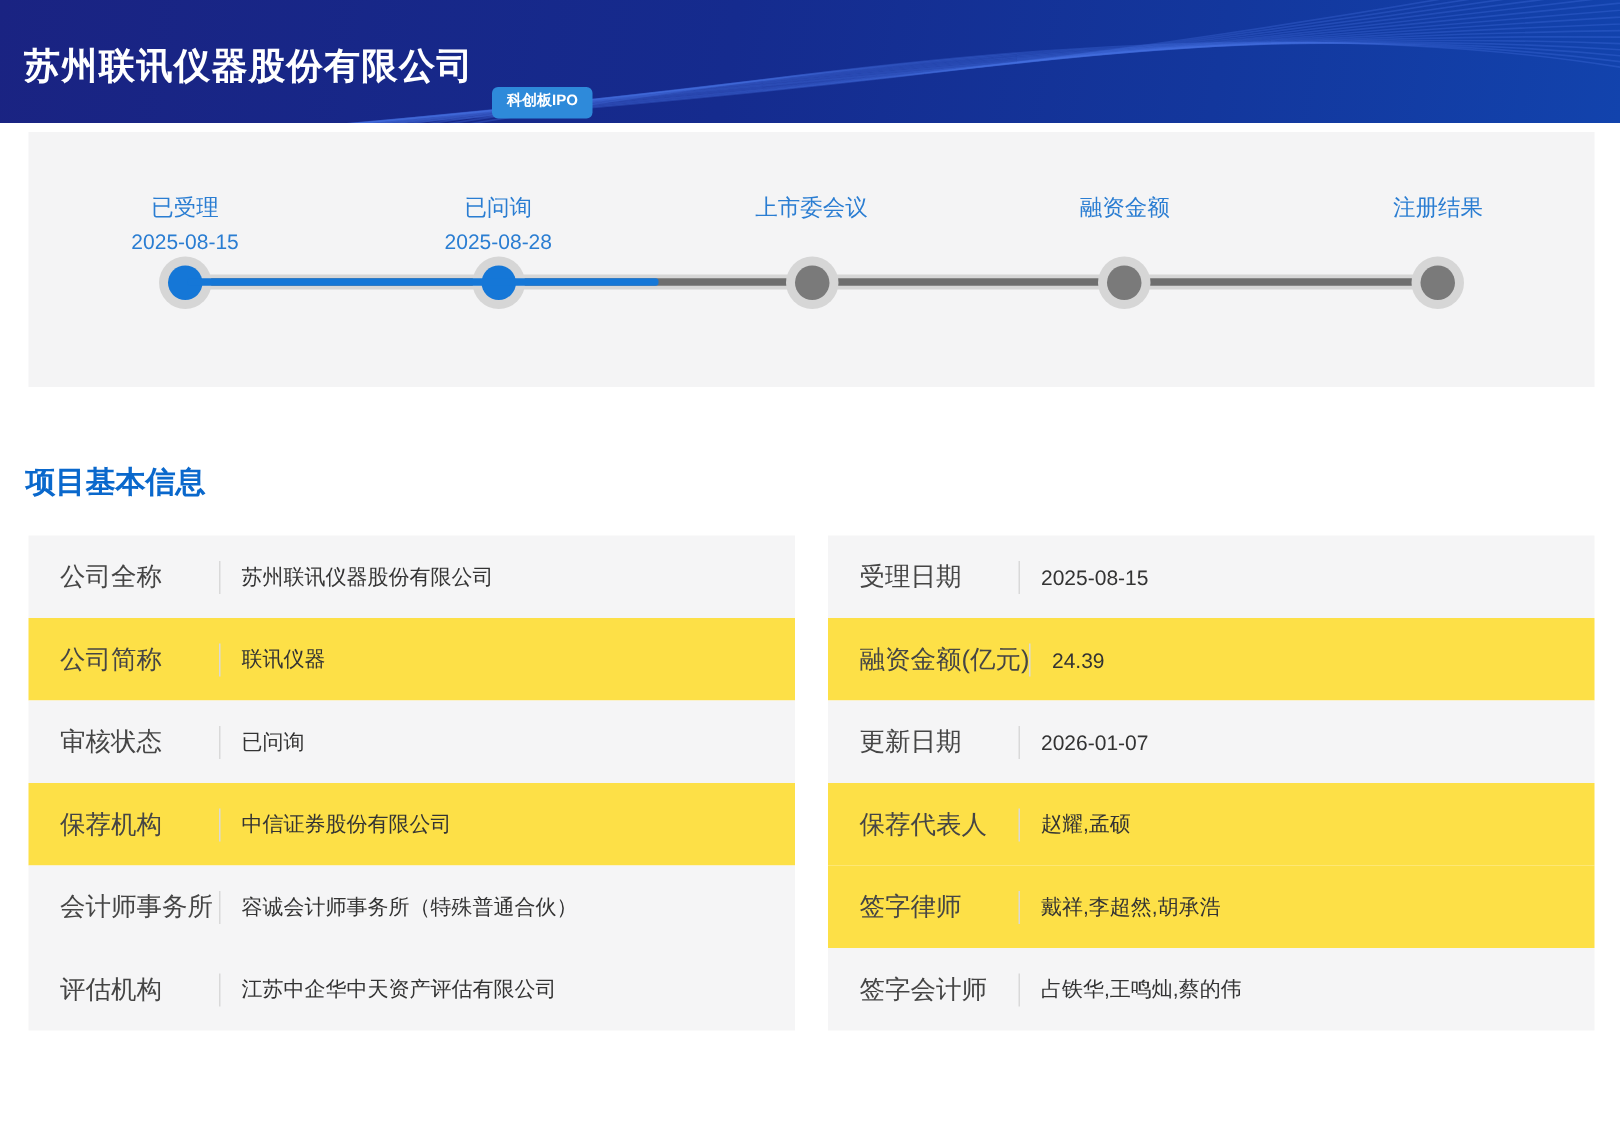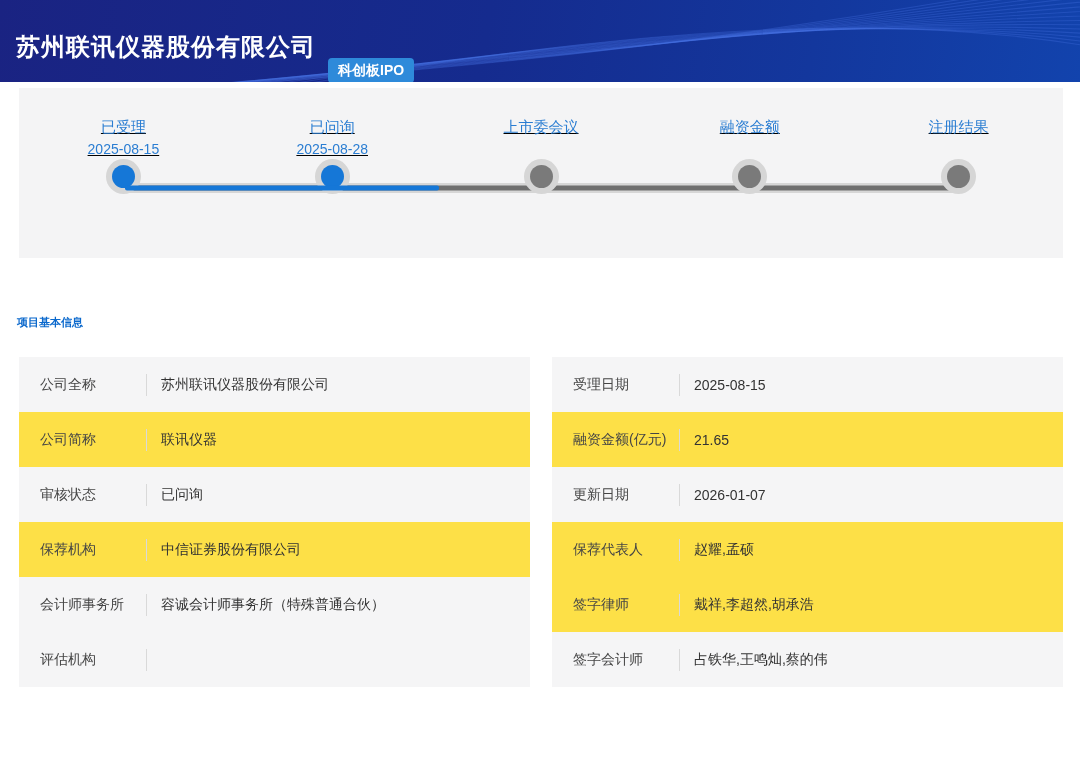"科创板IPO" .board-badge { font-size: 14px -> 10px }
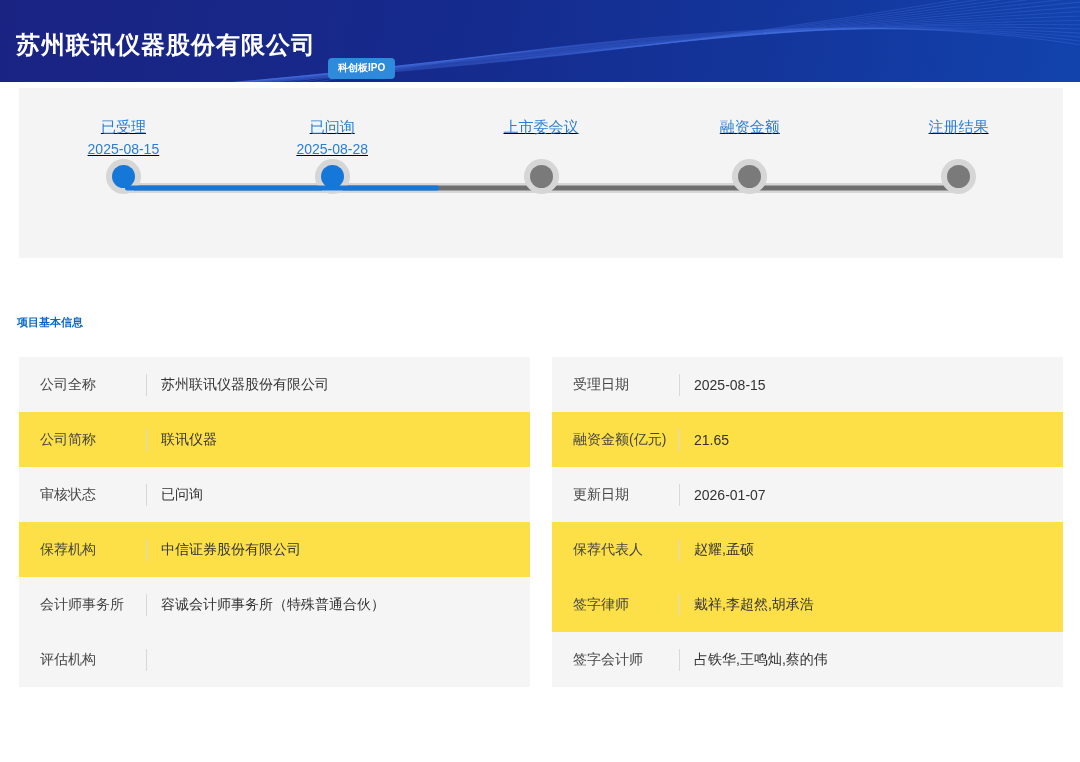"已受理" .stage { text-decoration: underline -> none; top: 28px -> 40px }
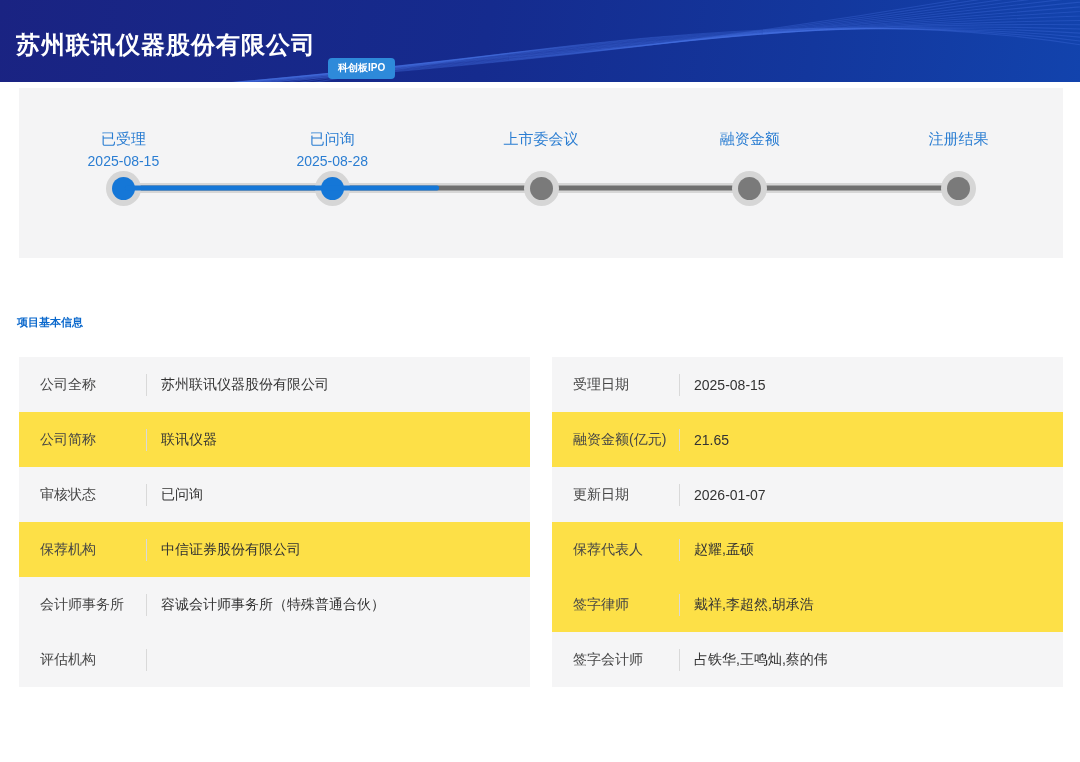"项目基本信息" .section-heading { font-size: 11px -> 20px }
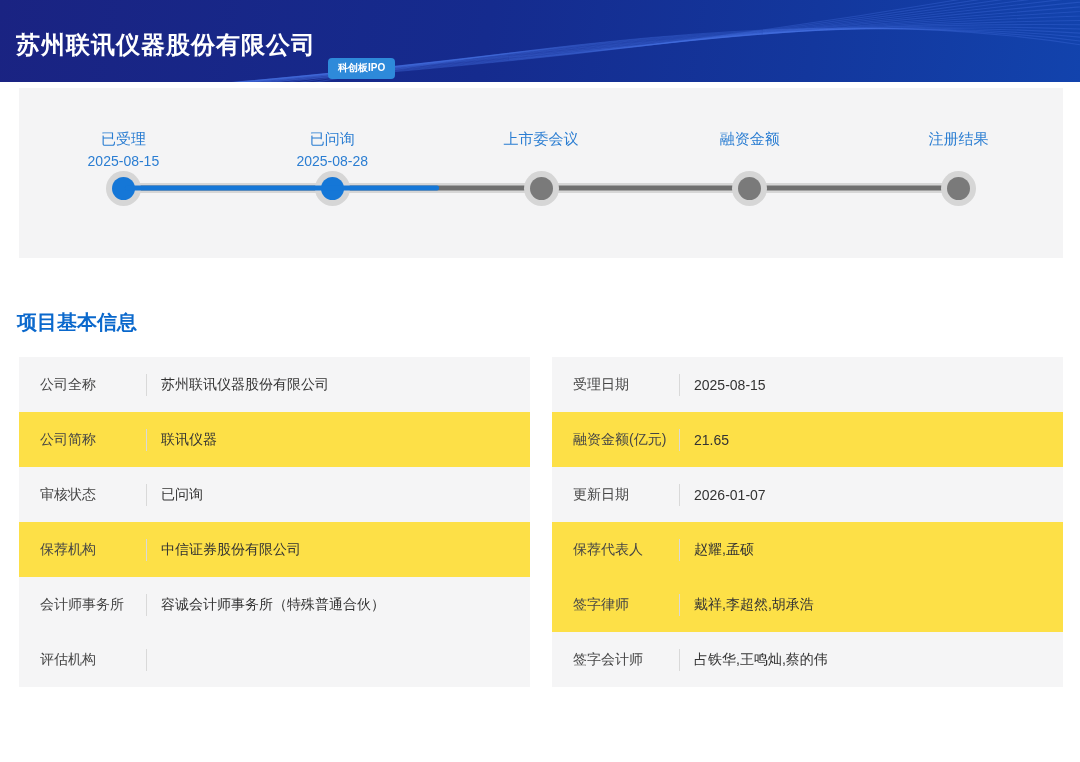"公司全称" .row-label { font-size: 14px -> 17px }
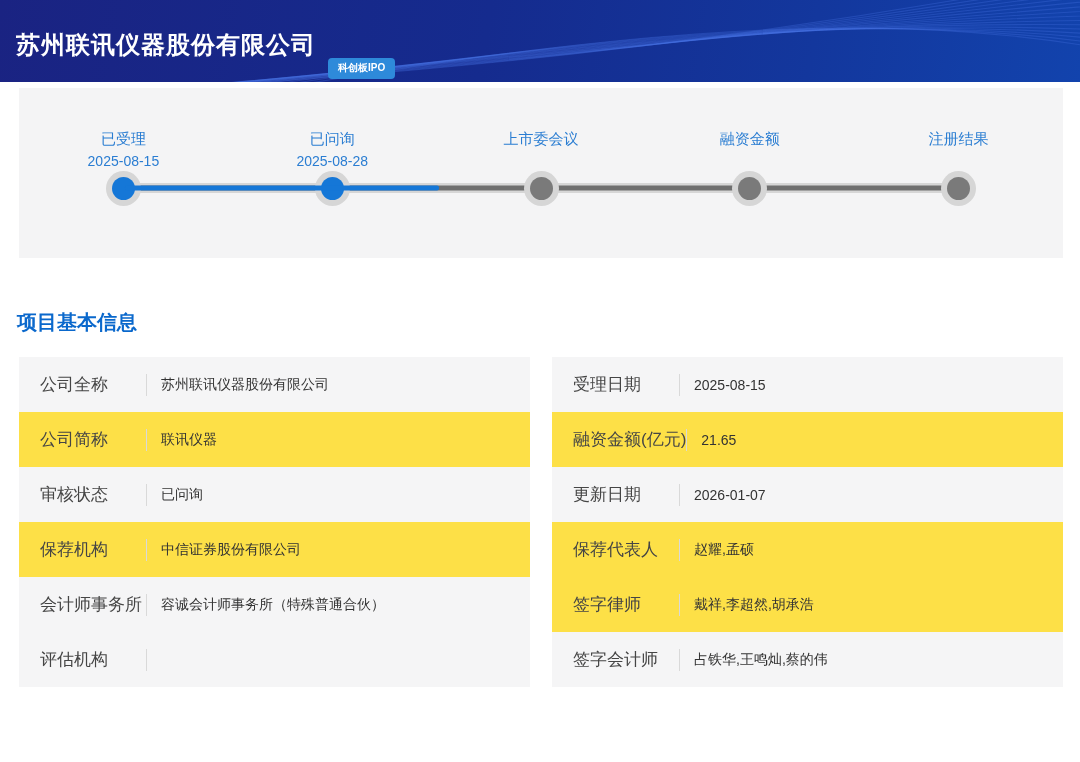"21.65" span.row-value { text: 21.65 -> 24.39 }
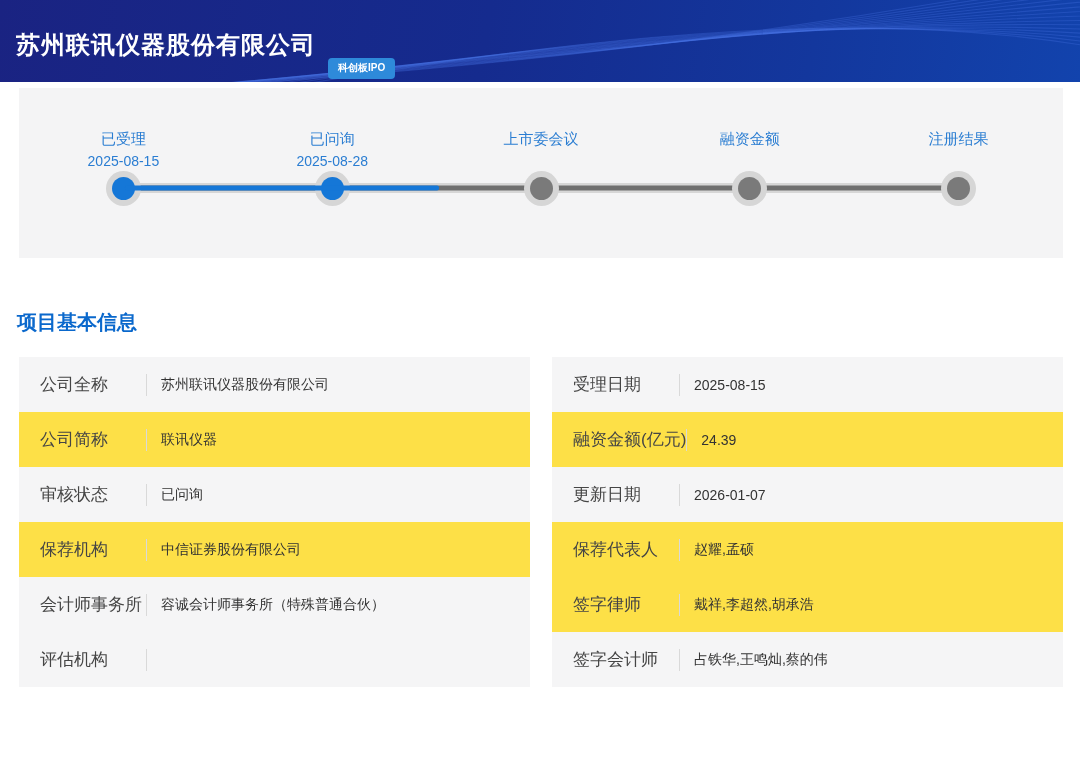"江苏中企华中天资产评估有限公司" span.row-value { html: none -> <span>江苏中企华中天资产评估有限公司</span> }
